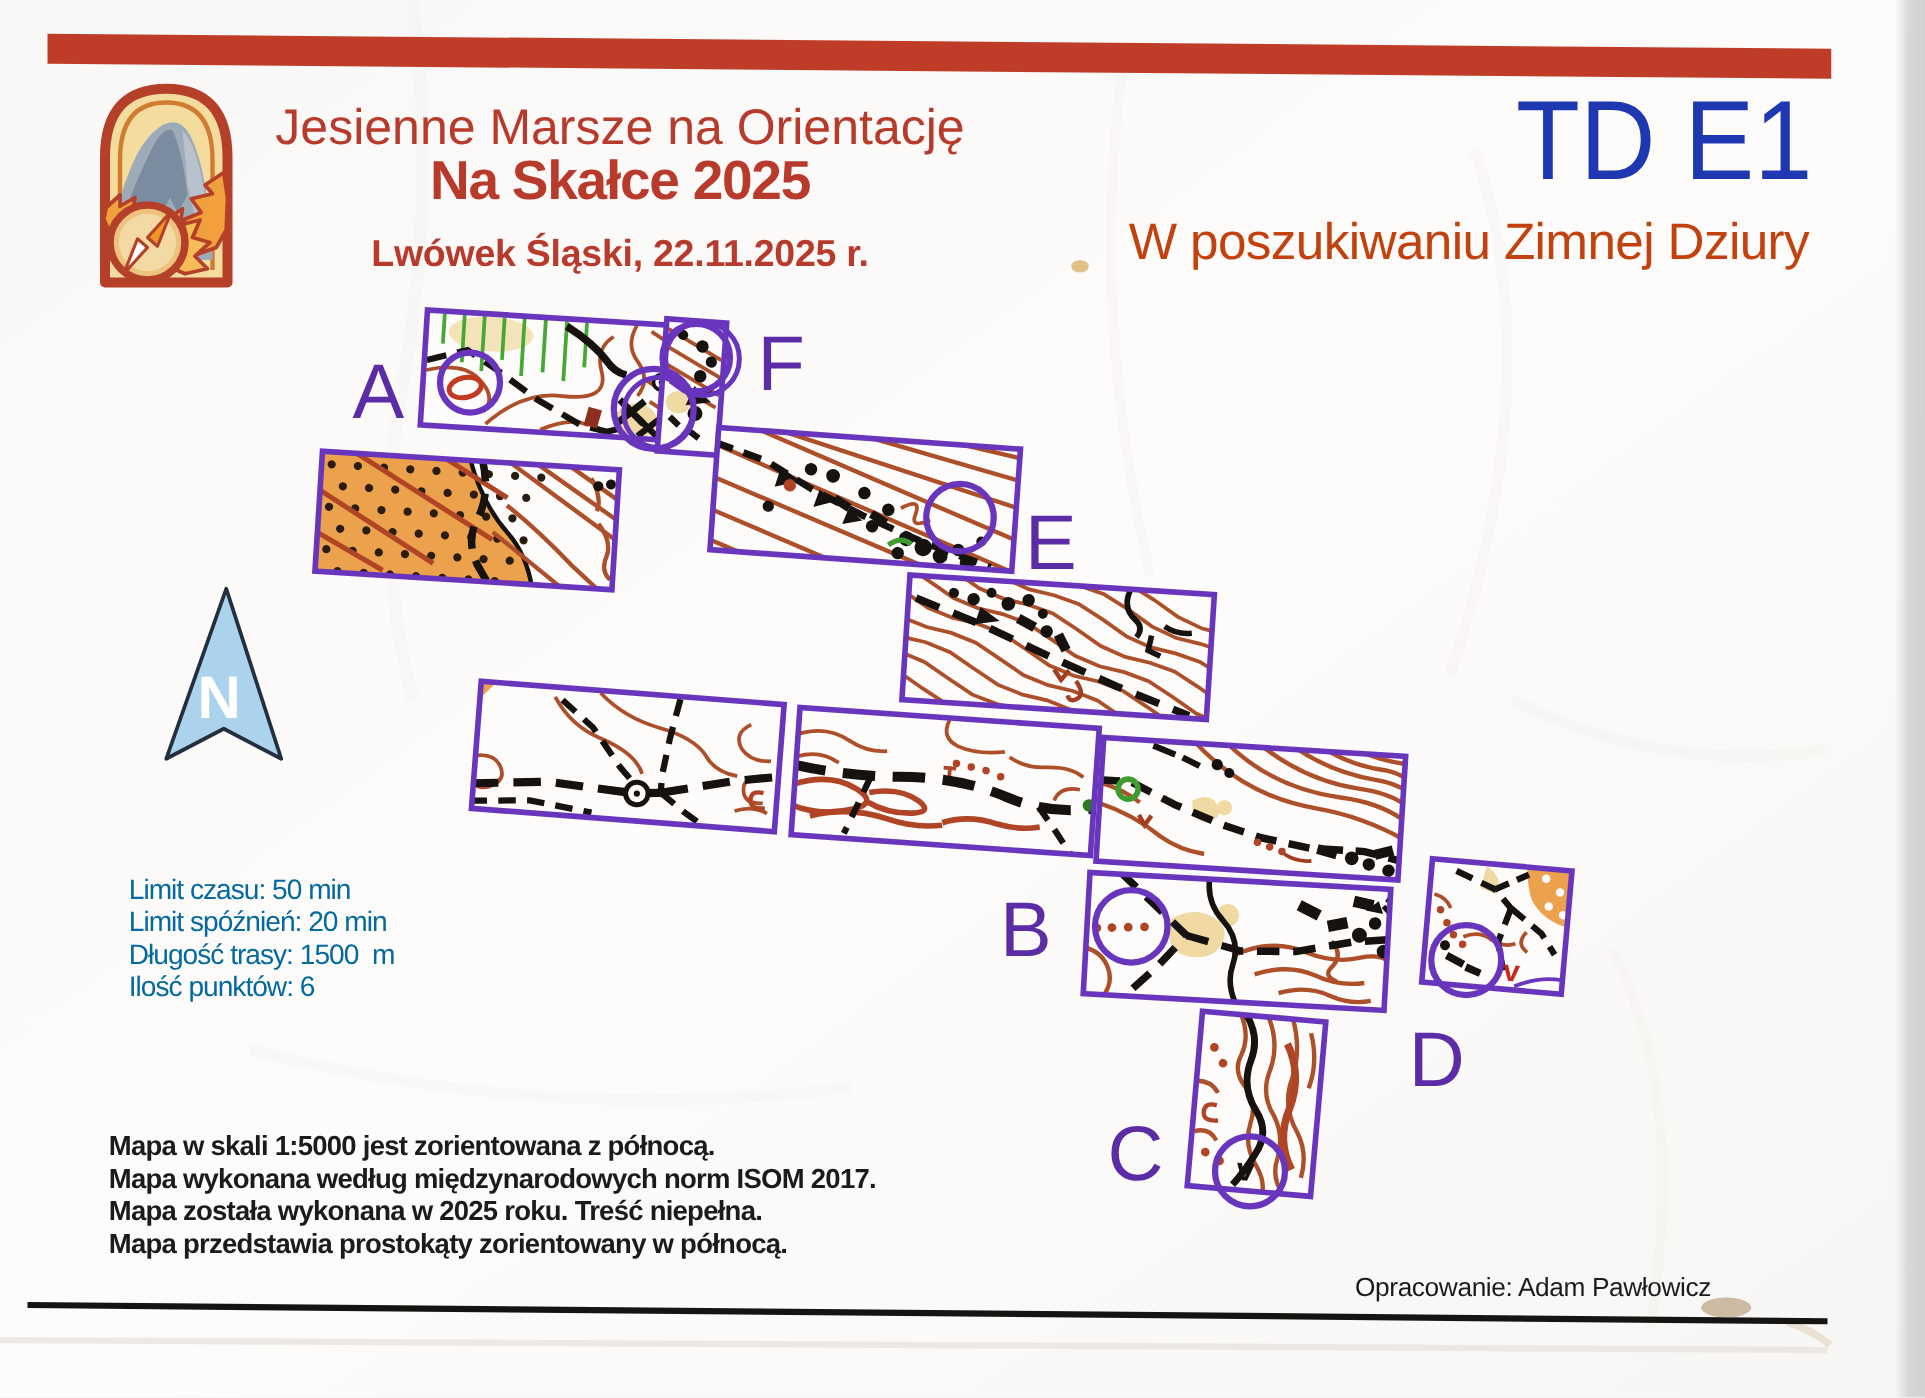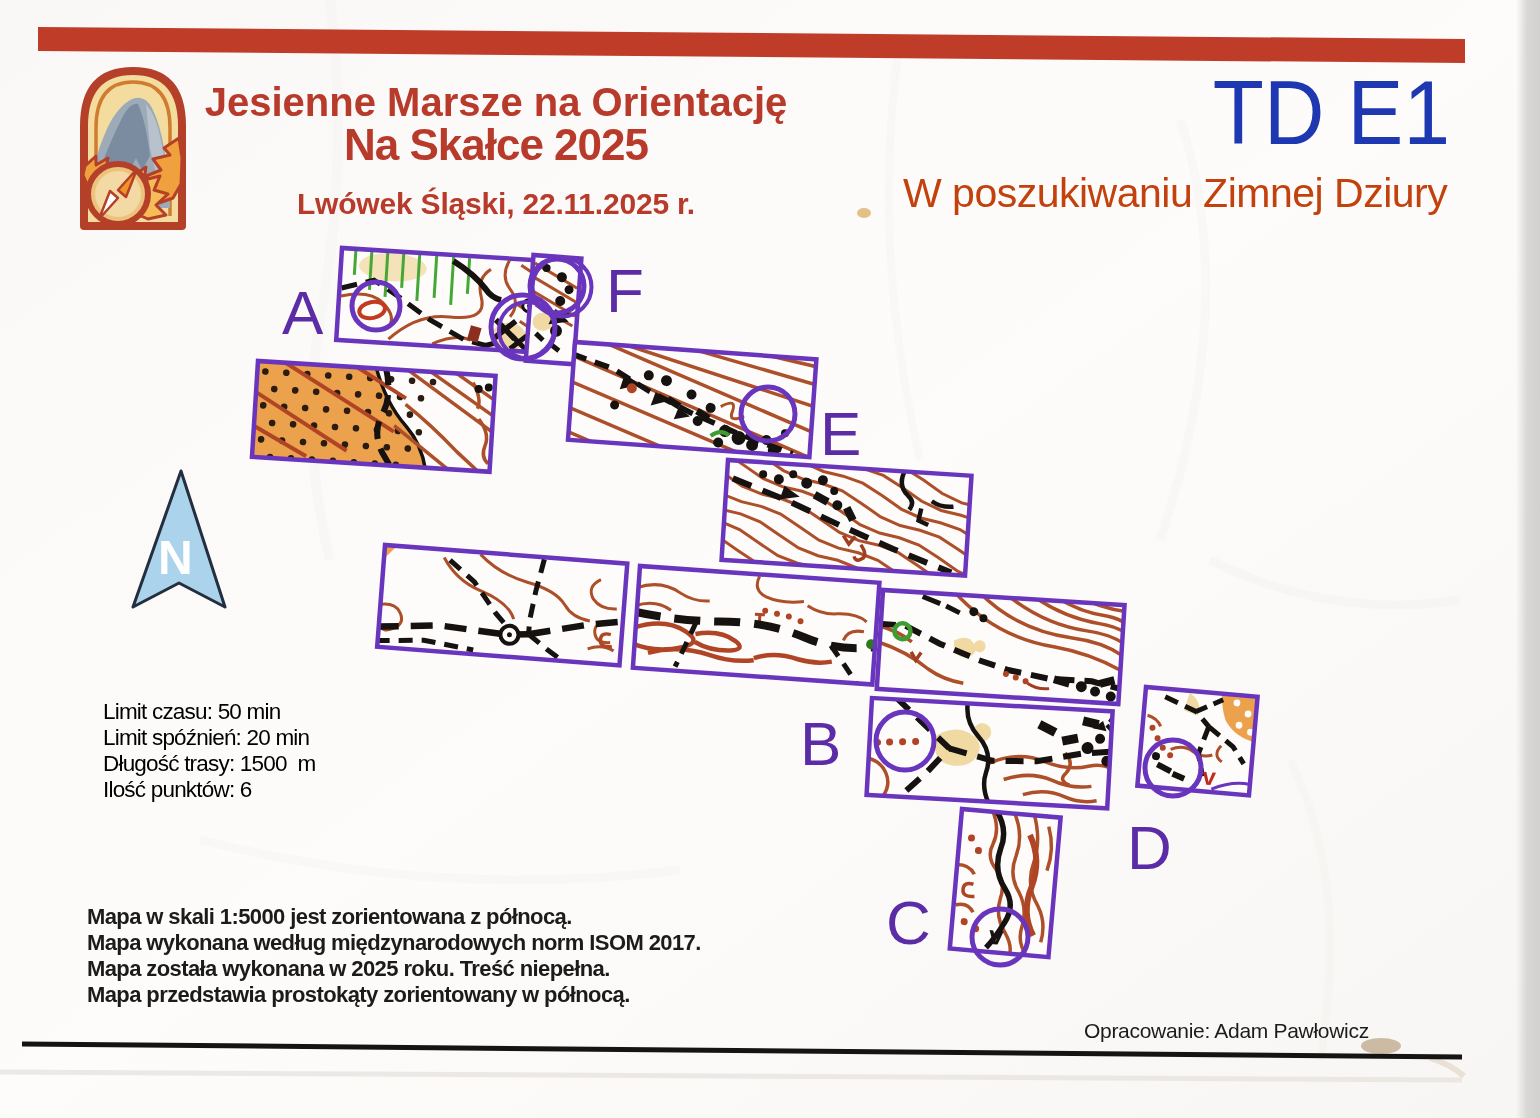"Jesienne Marsze na Orientację" div.abs { font-weight: bold -> normal }
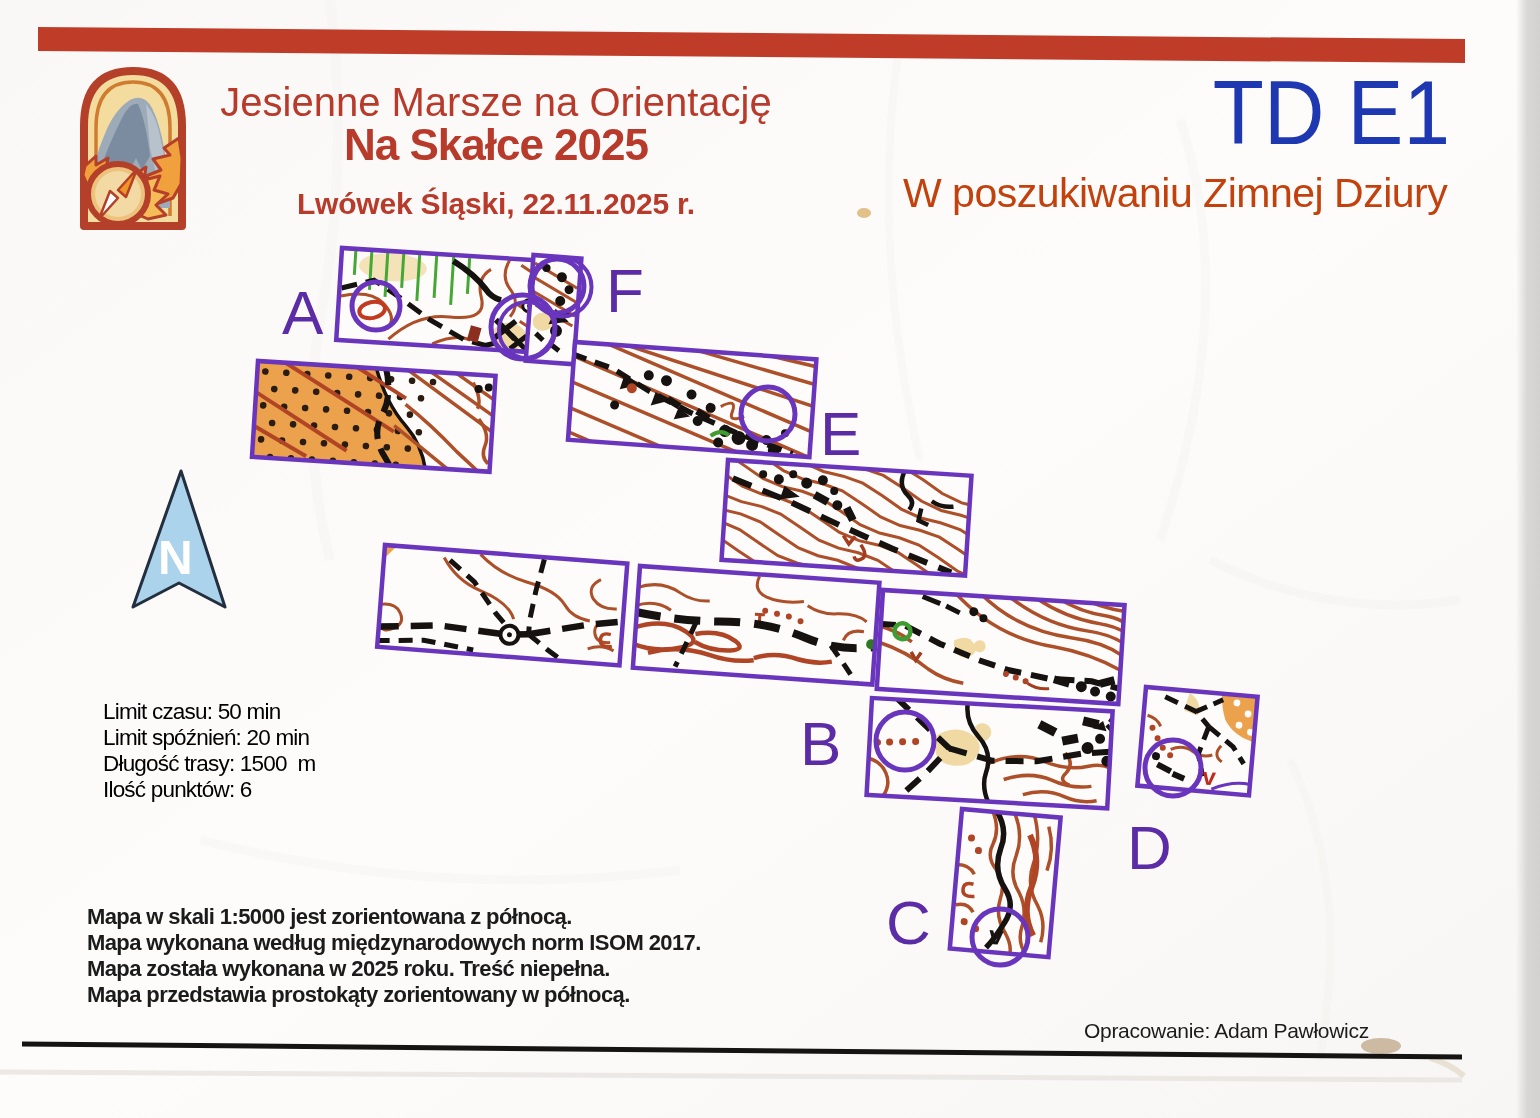"Limit czasu: 50 min" div.abs { color: #000000 -> #0369a1 }
